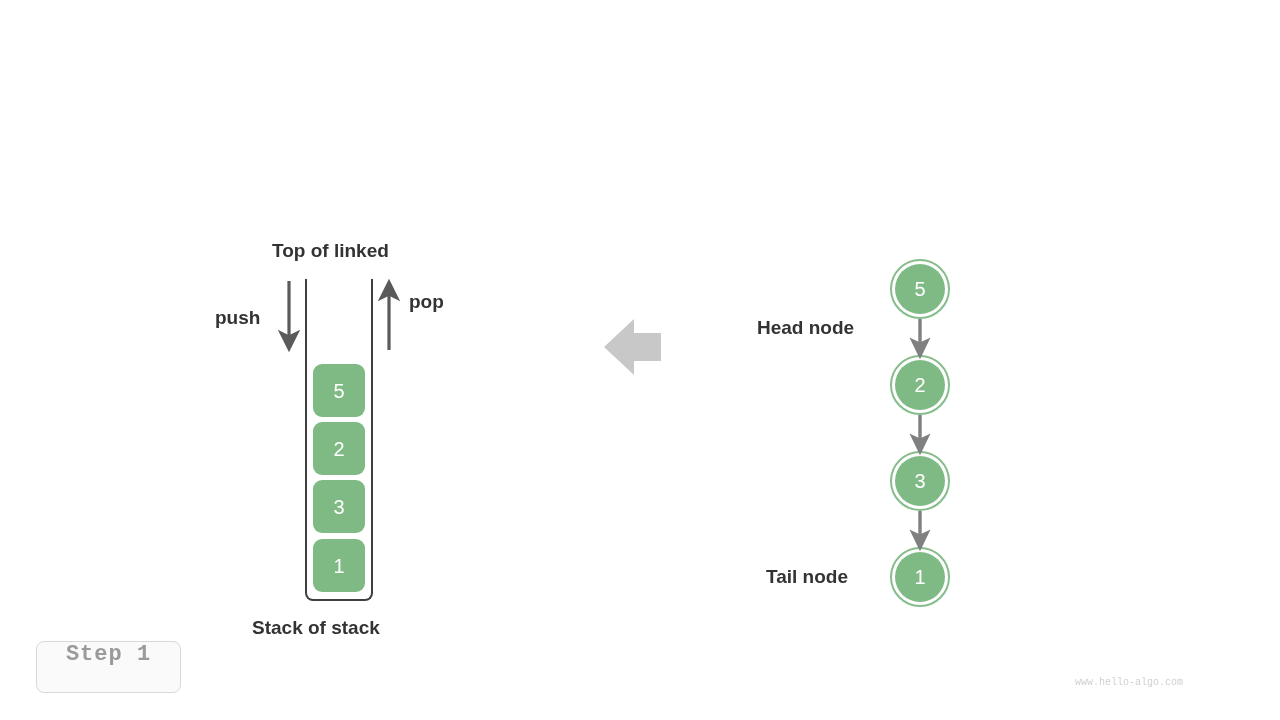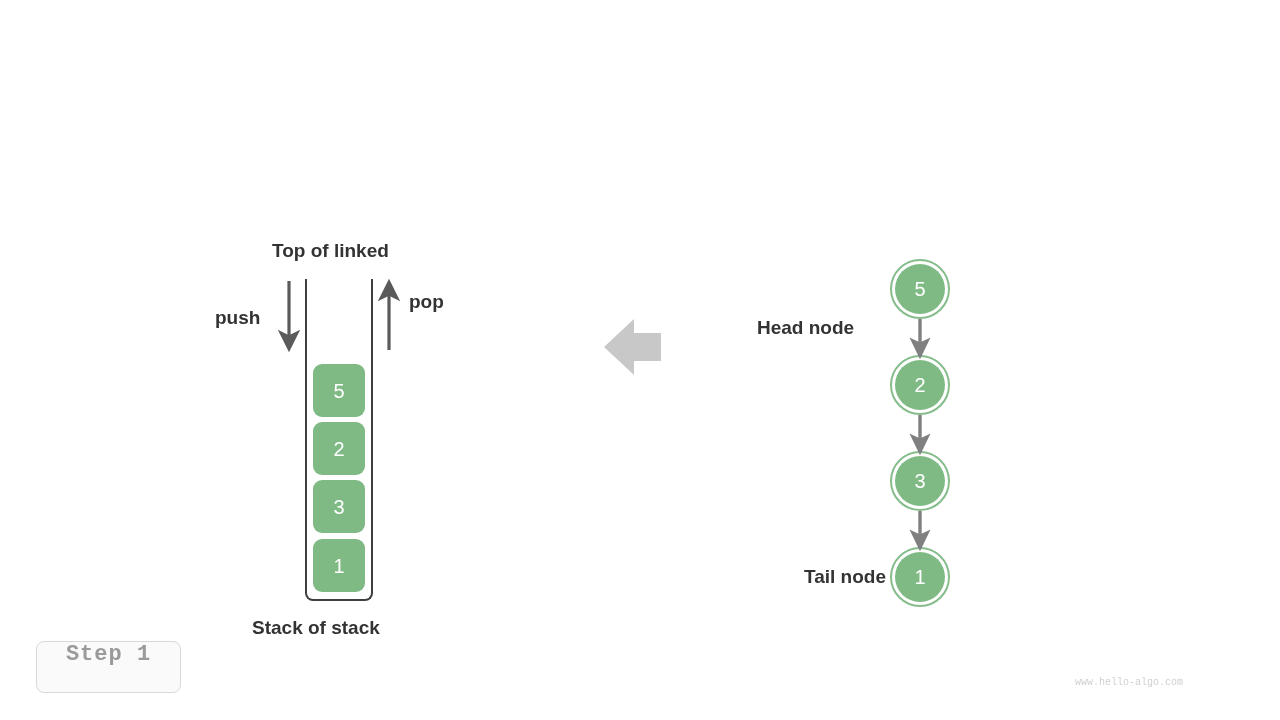"Tail node" #tail-node-label { left: 804px -> 766px }
